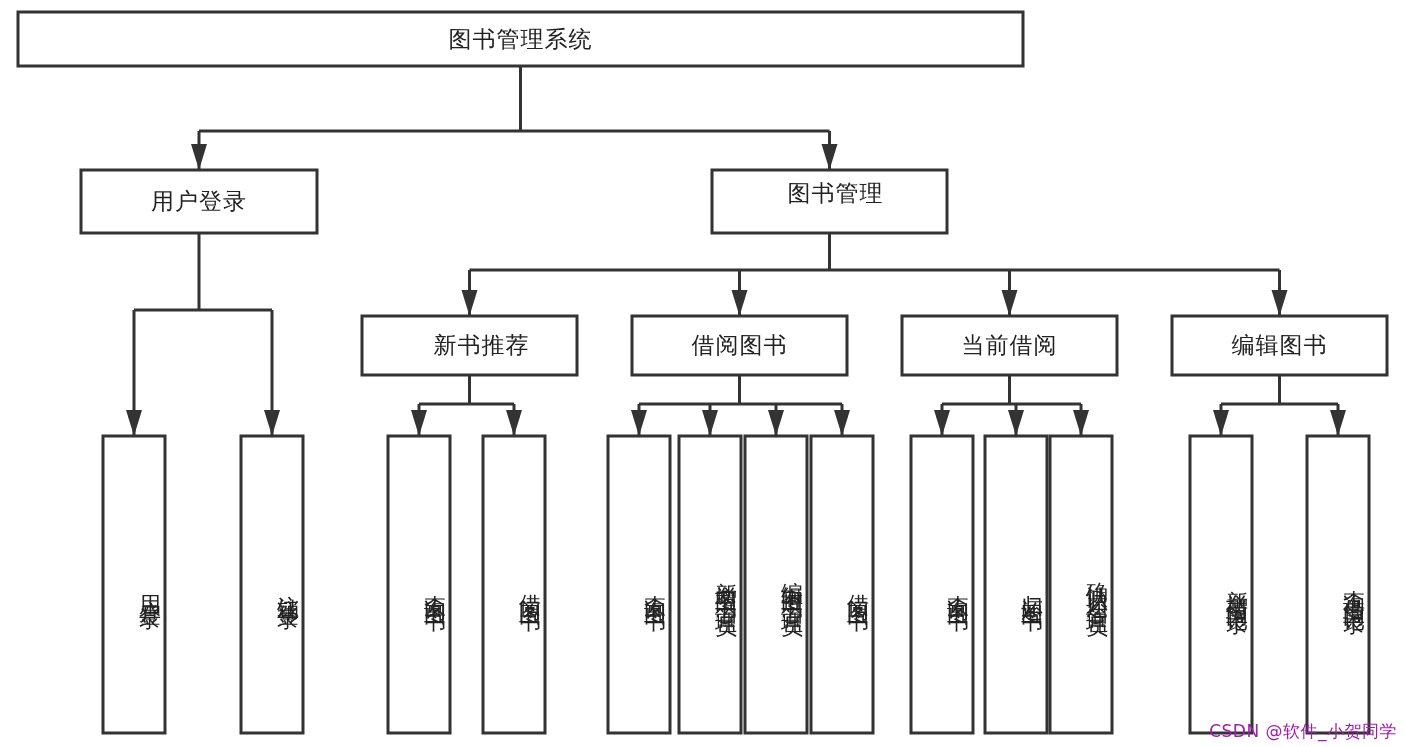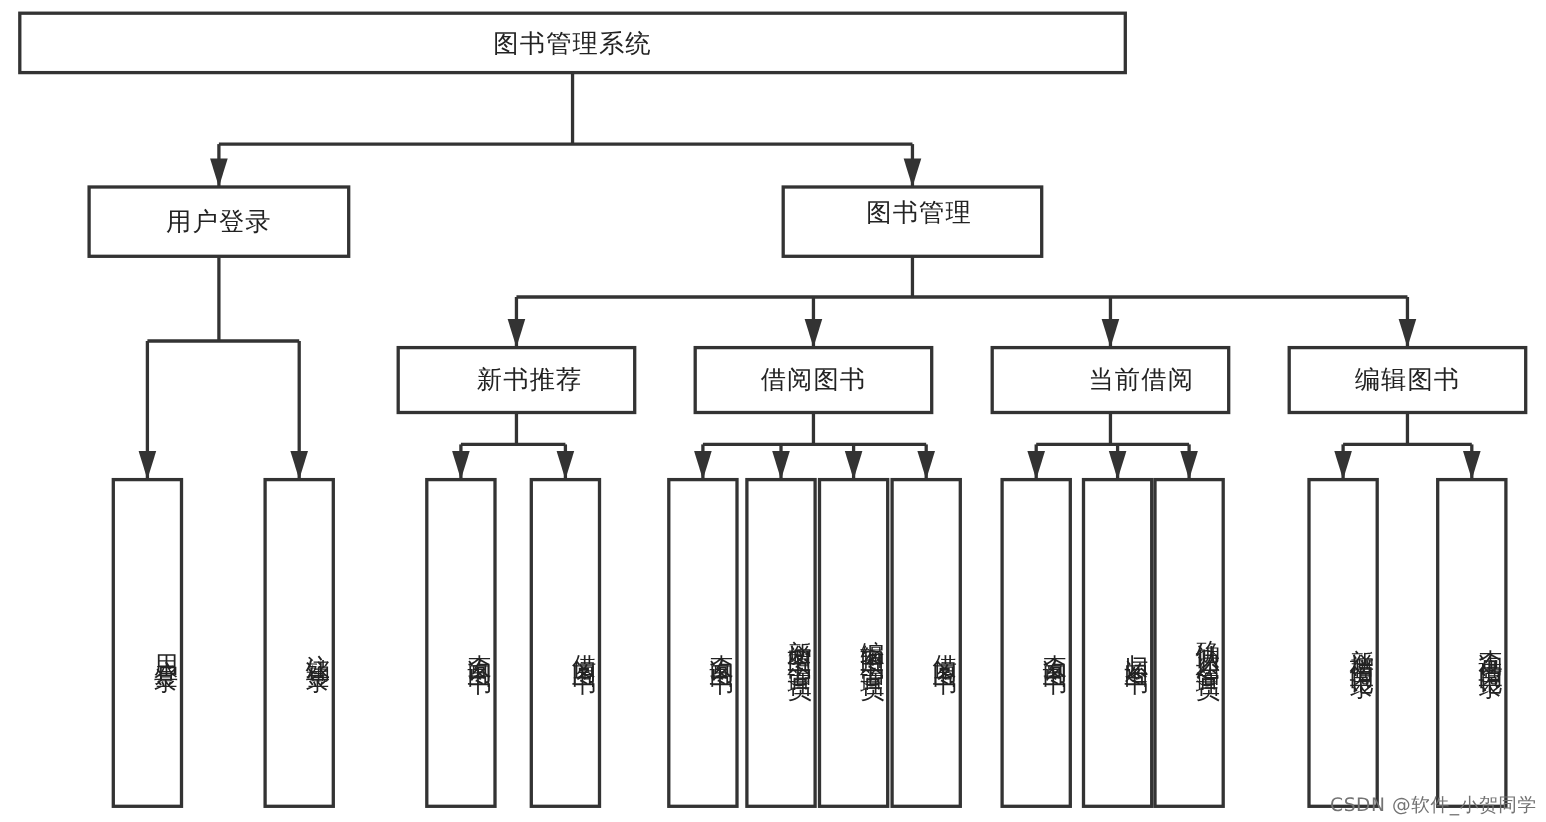"当前借阅" div.node-label { margin-left: 28px -> none }
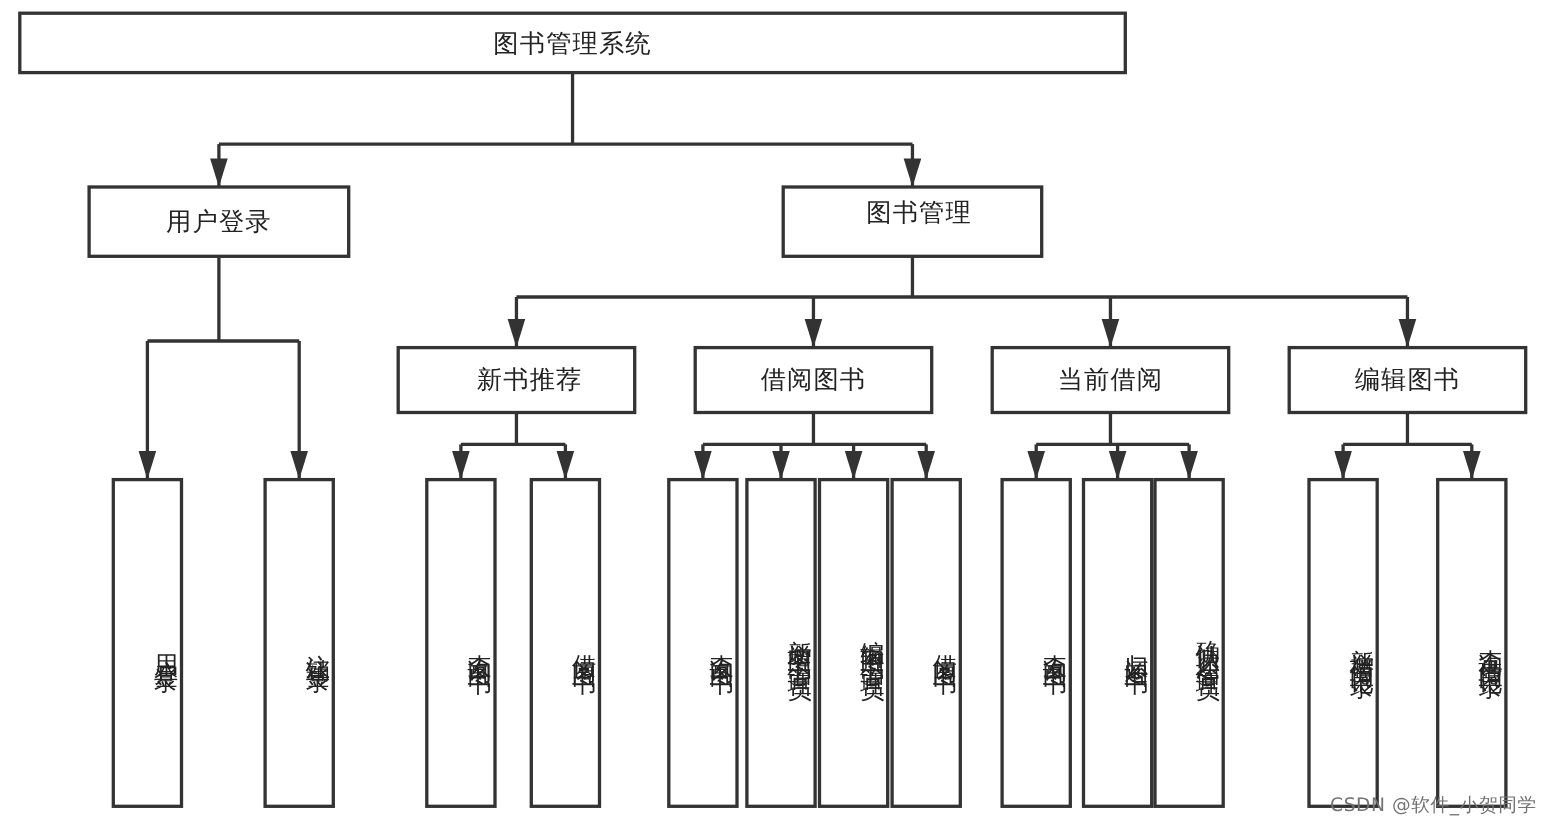"CSDN @软件_小贺同学" .watermark { color: #737373 -> #a21caf }
